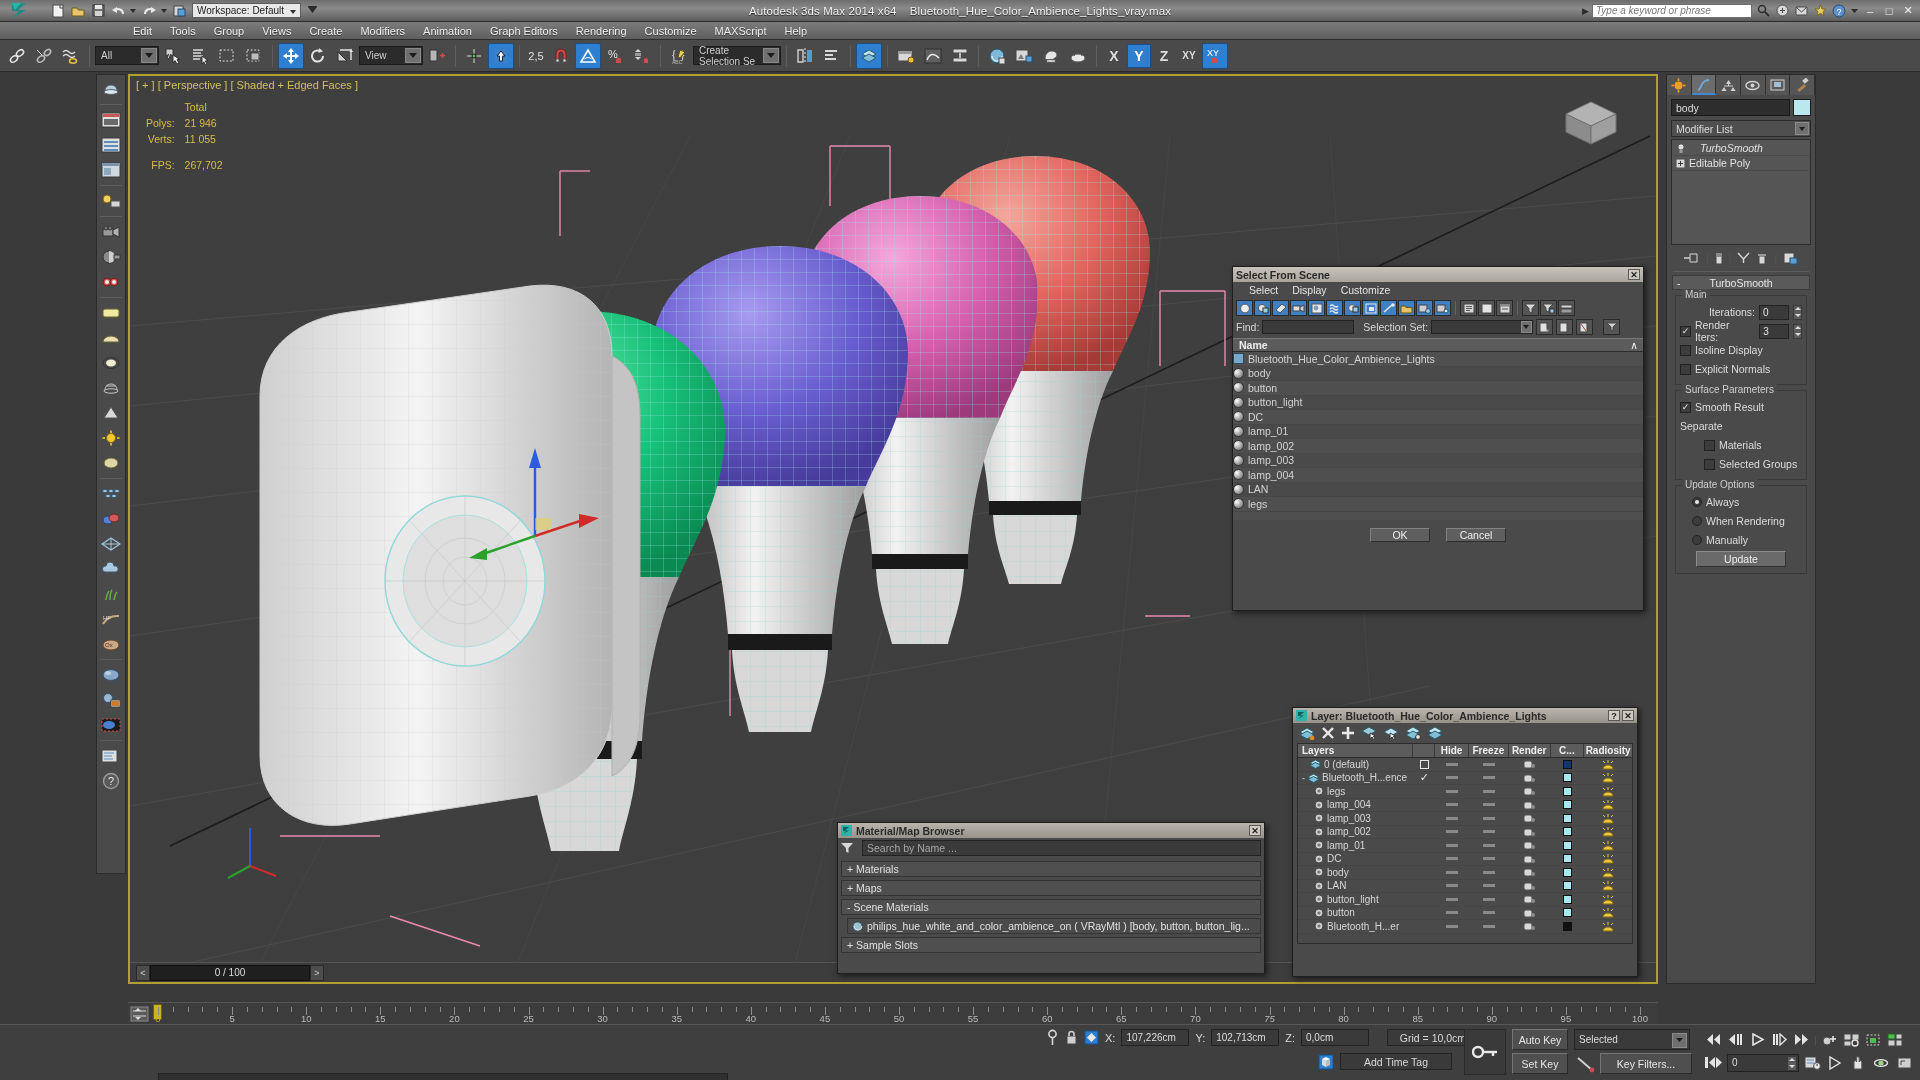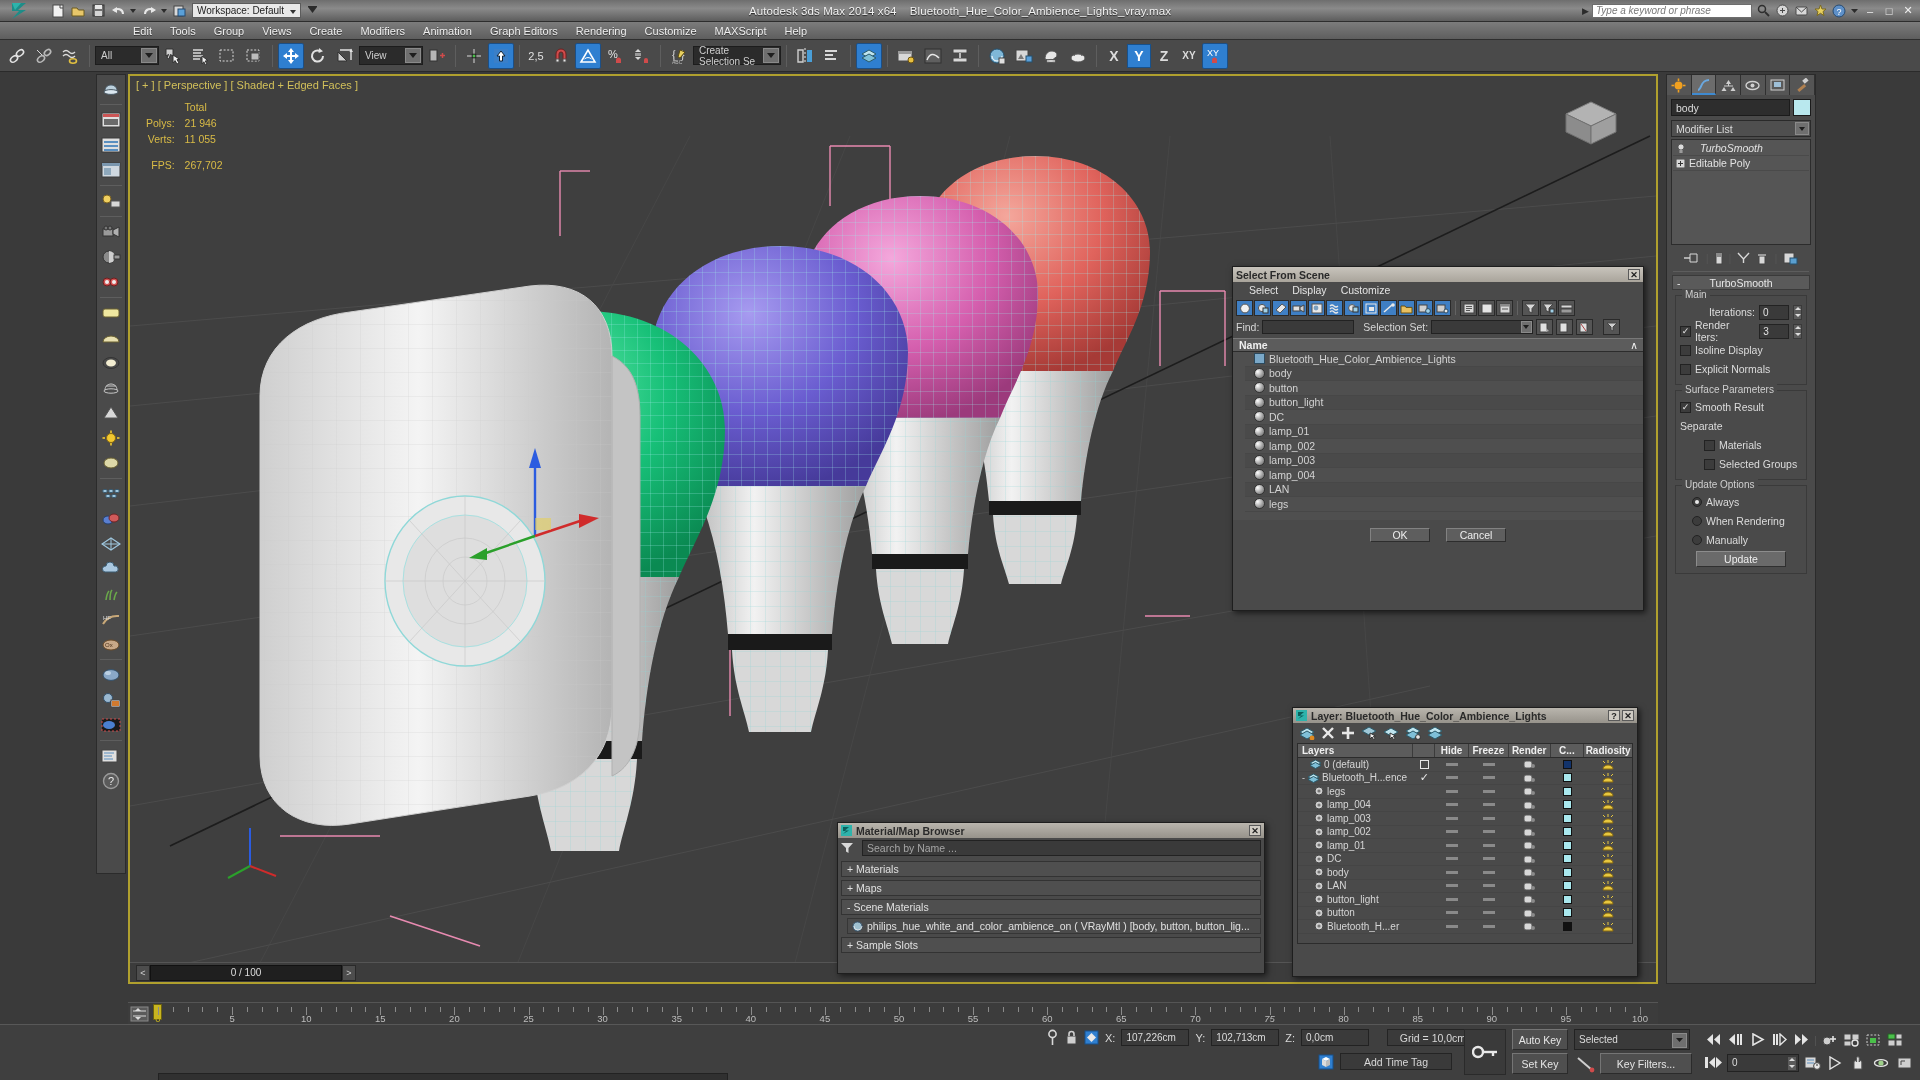"Bluetooth_Hue_Color_Ambience_Lights" .lrow { margin-left: 12px -> none; padding-left: 9px -> 0 }
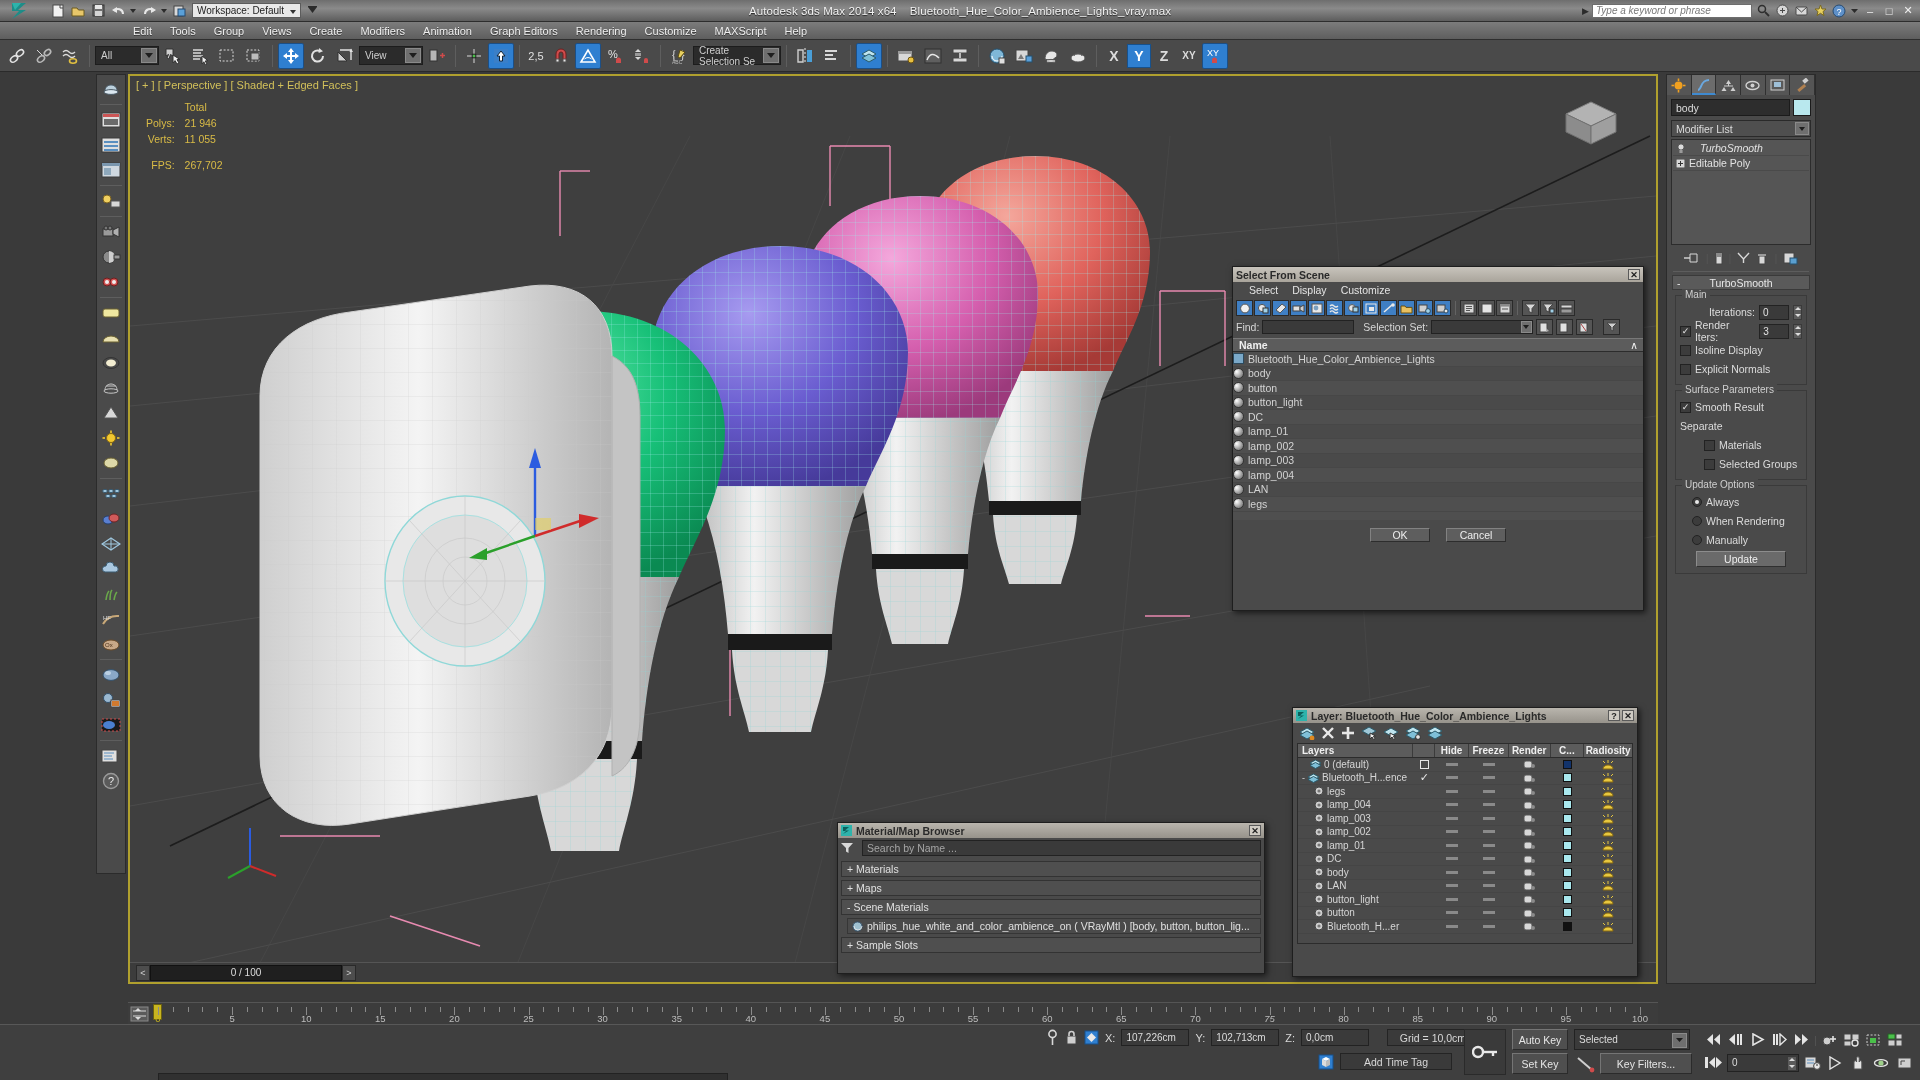"0 / 100" .ts-field { width: 192px -> 160px }
